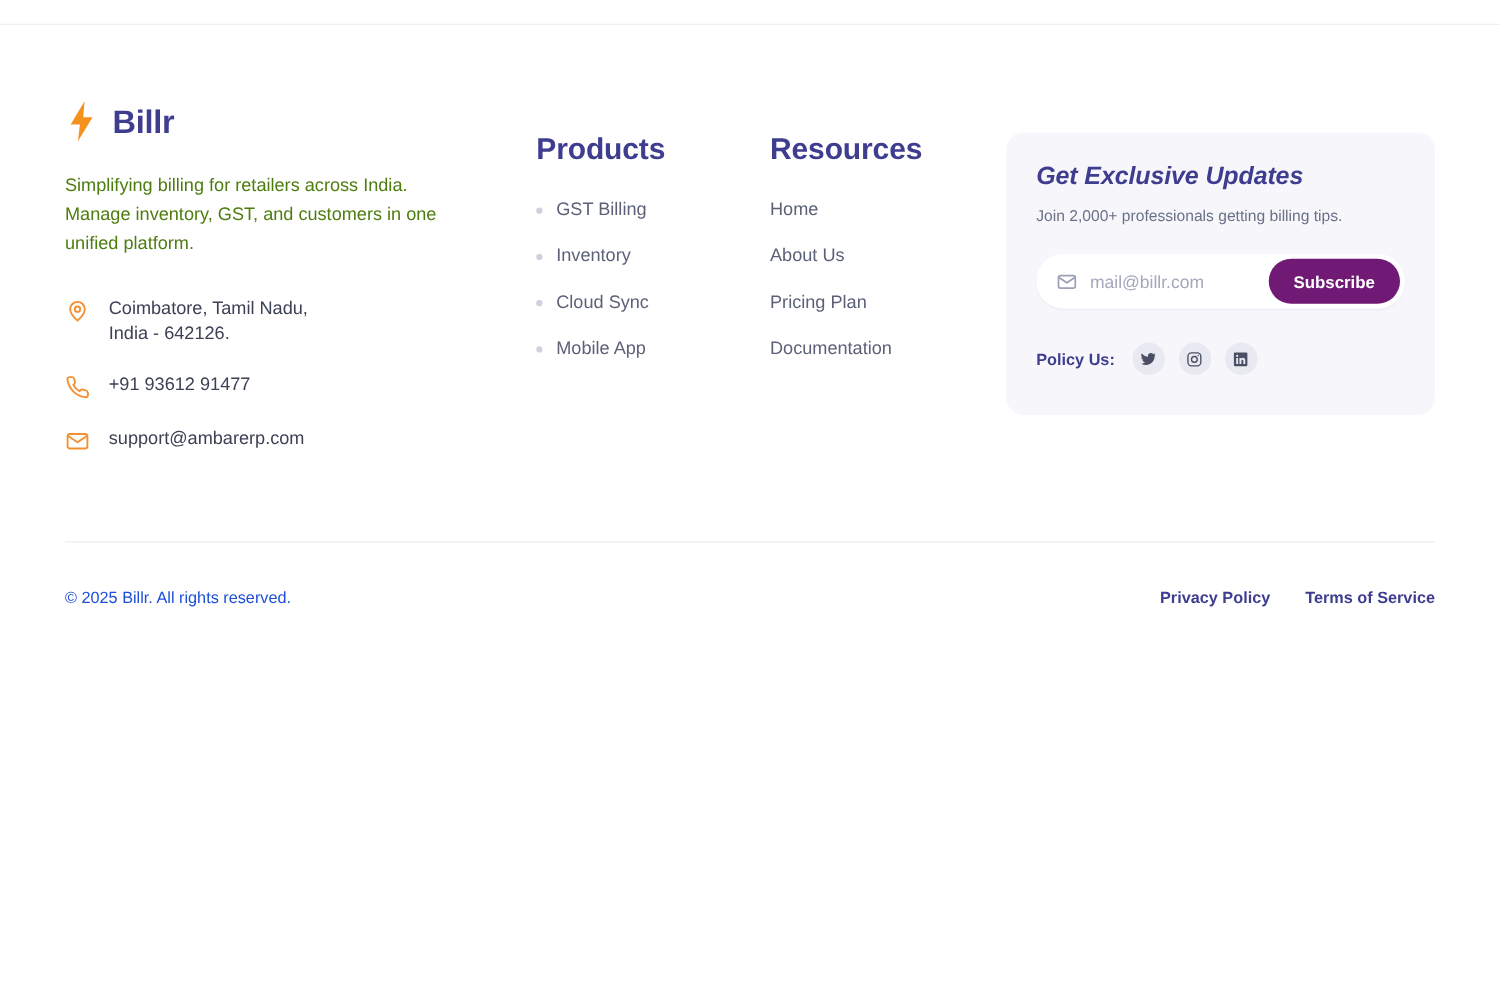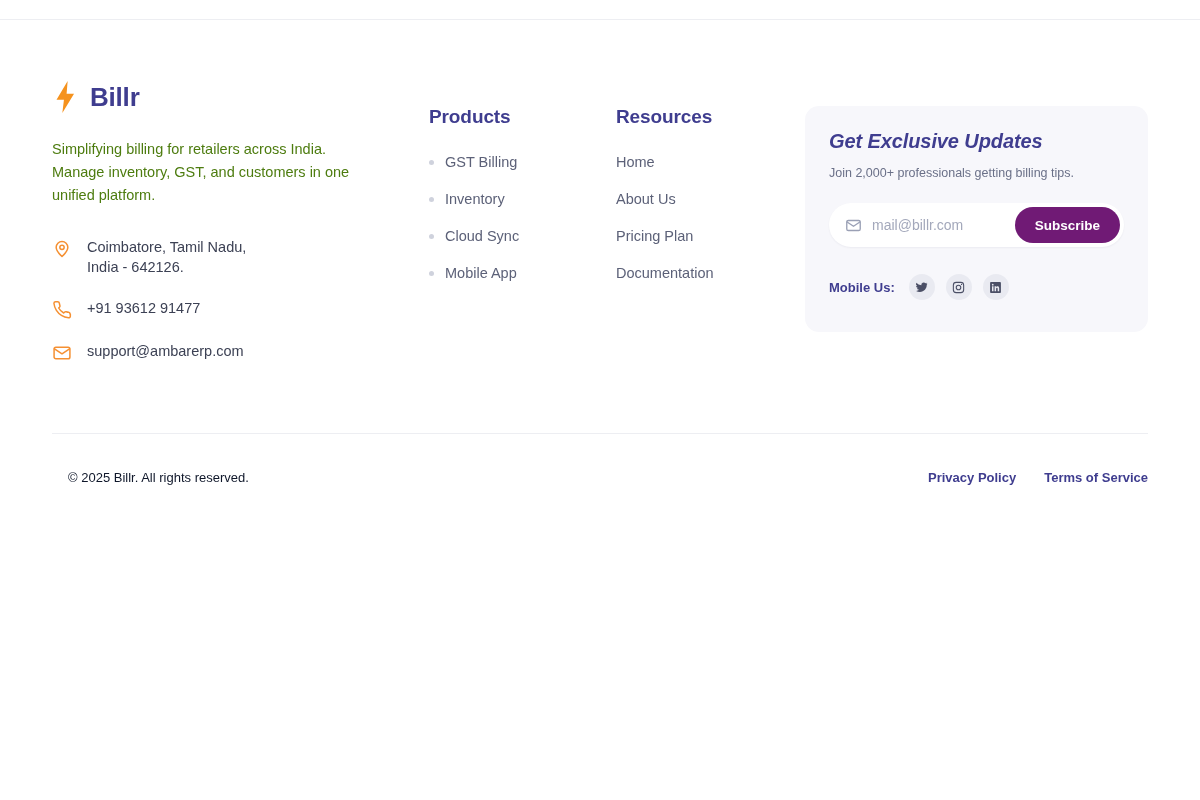"Products" .col-title { font-size: 19px -> 24px }
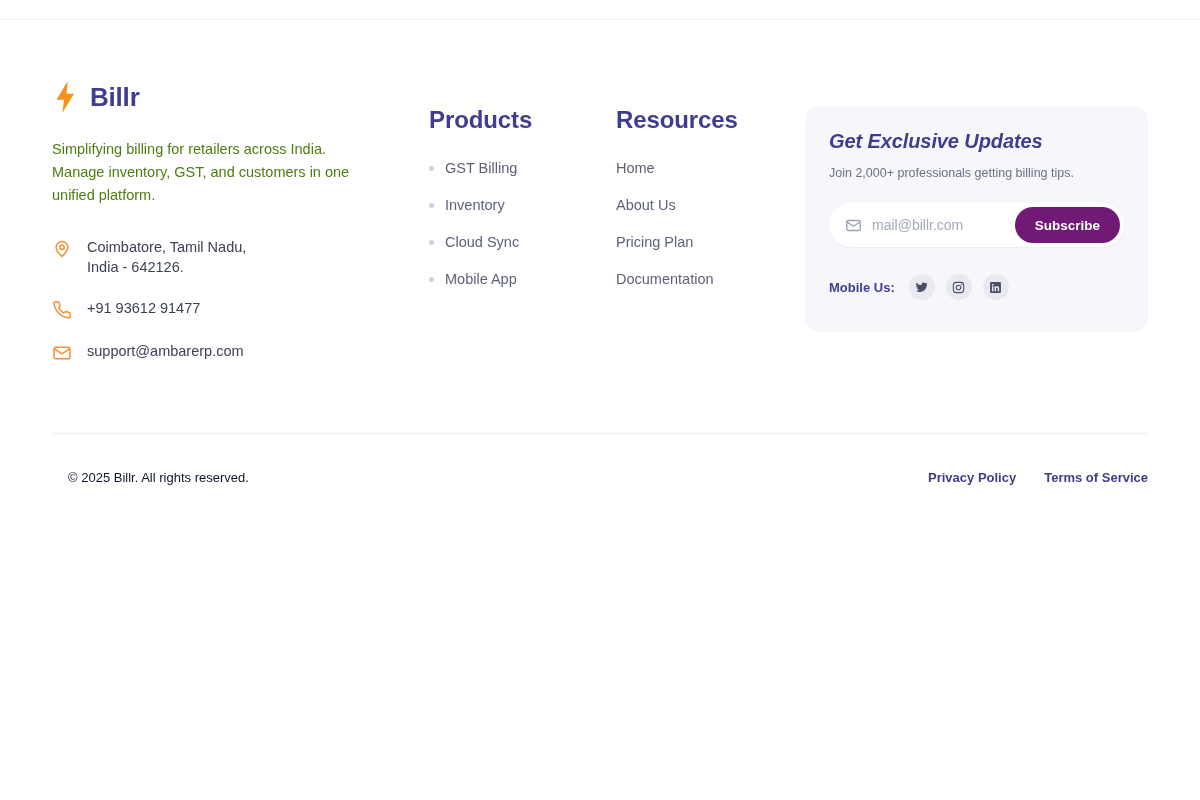"Mobile Us:" span.follow-label { text: Mobile -> Policy }
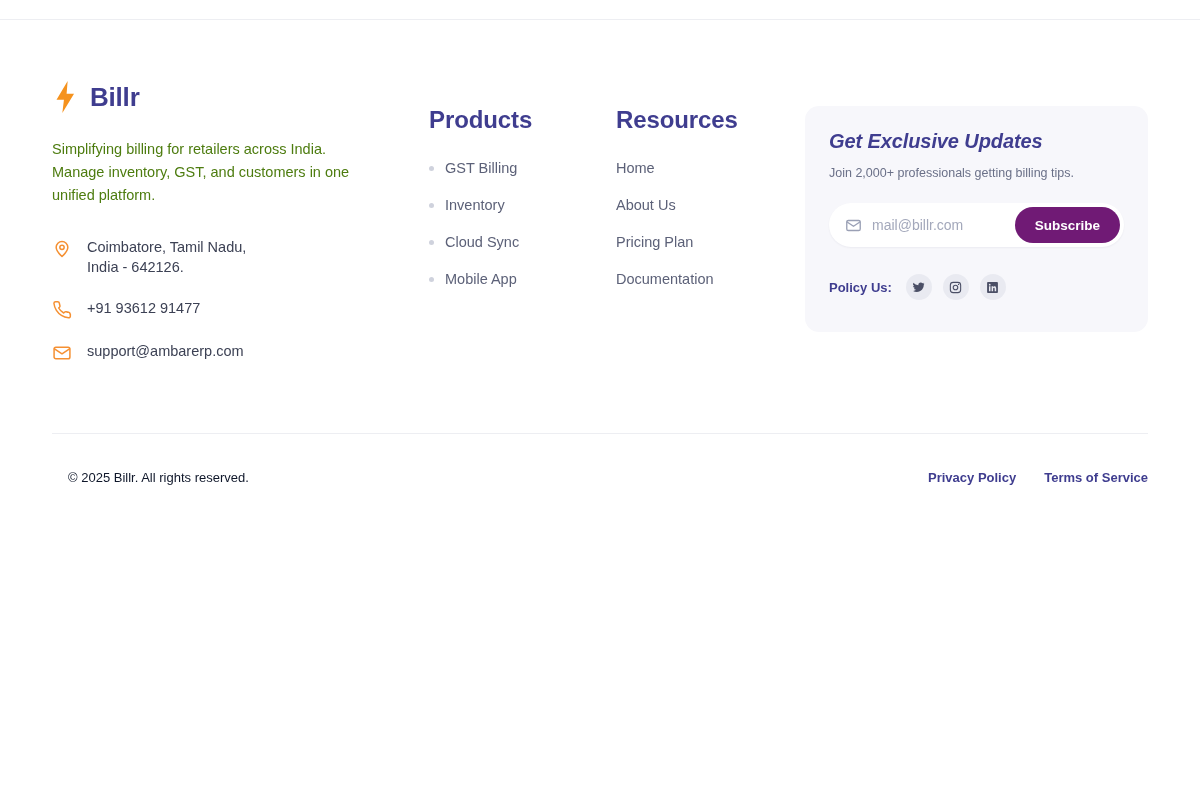"© 2025 Billr. All rights" .copyright { color: #0f172a -> #1d4ed8; left: 68px -> 52px }
